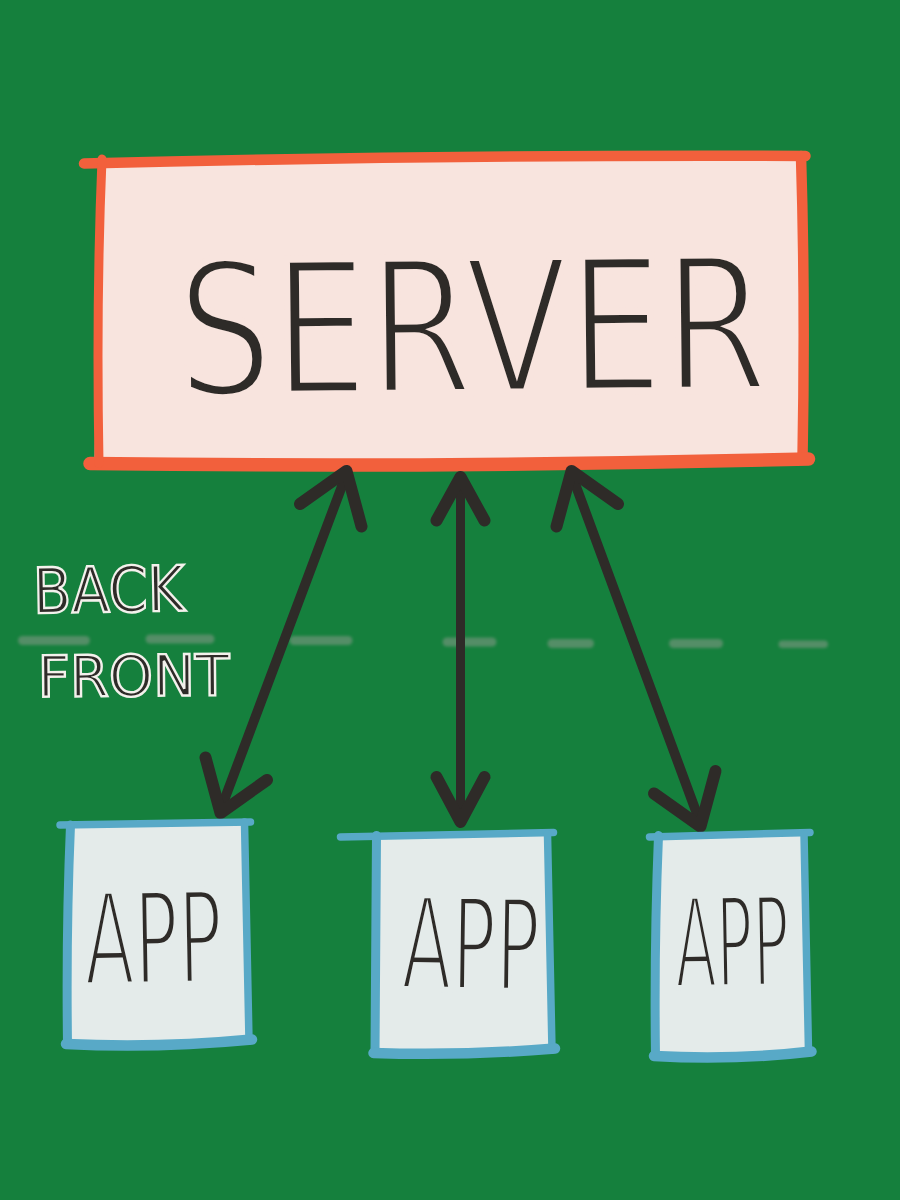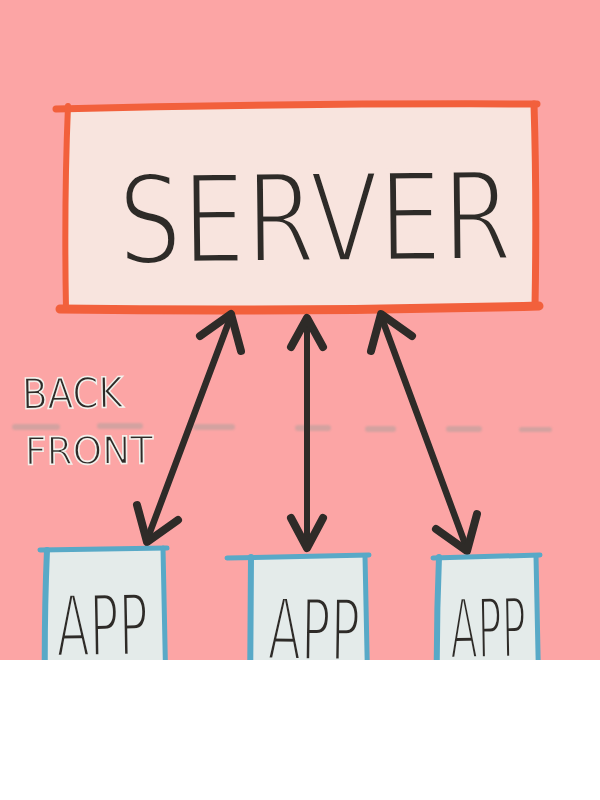"SERVER" .page { background: #fca5a5 -> #15803d; height: 660px -> 800px }
